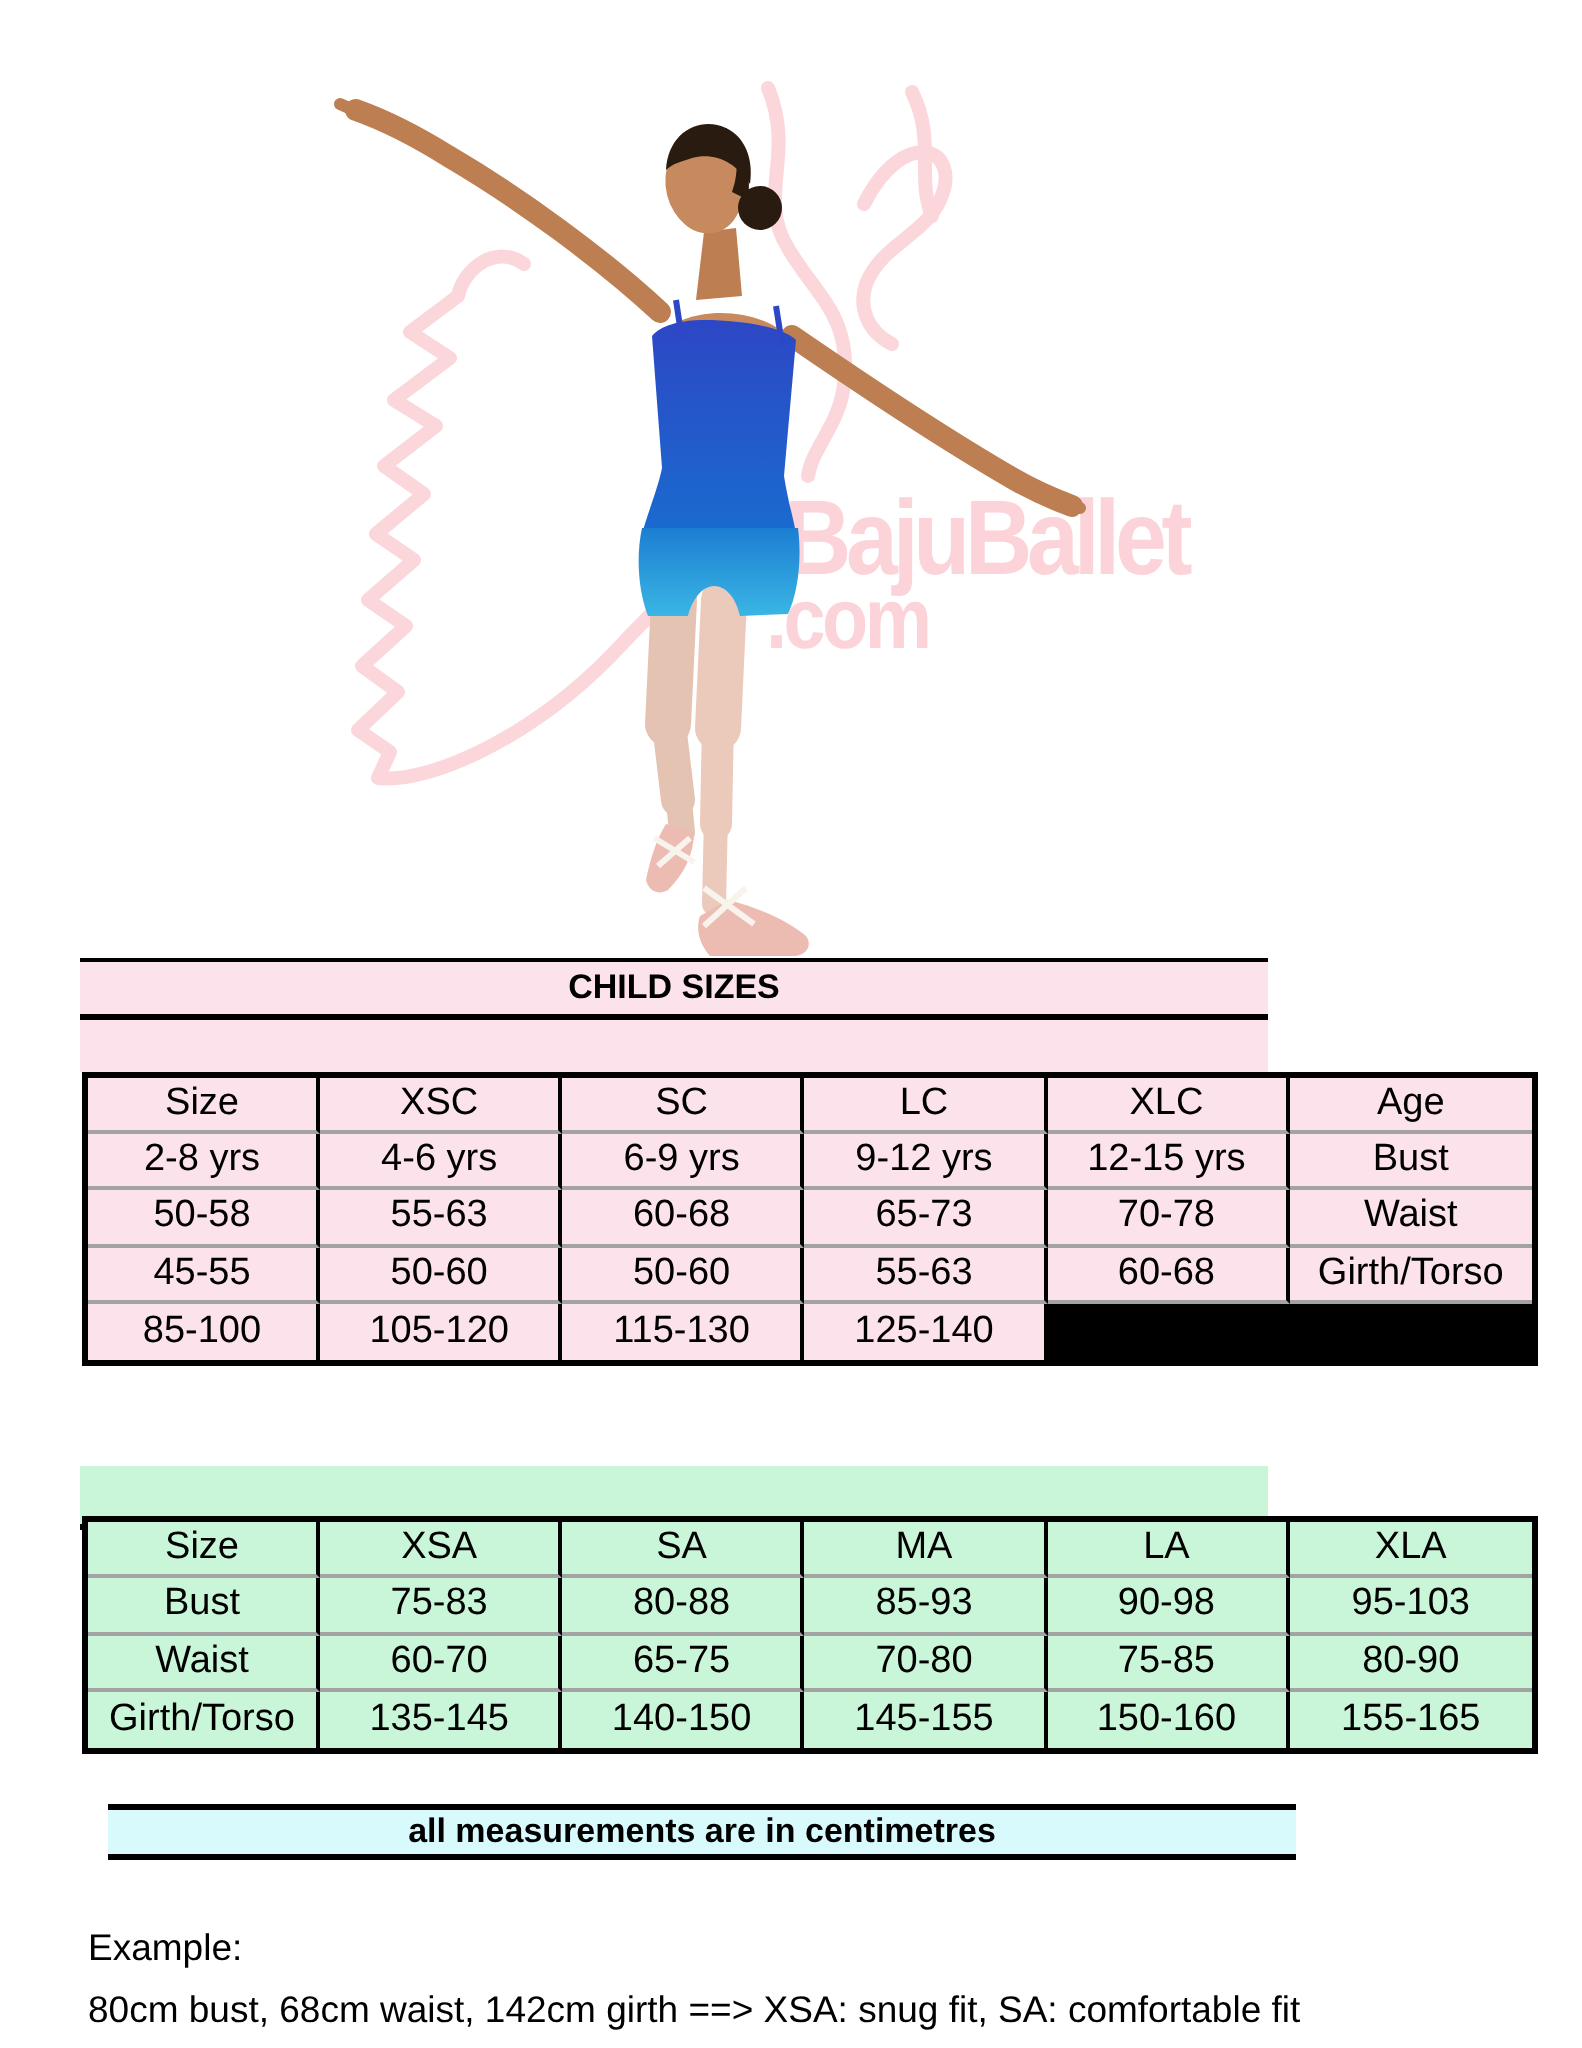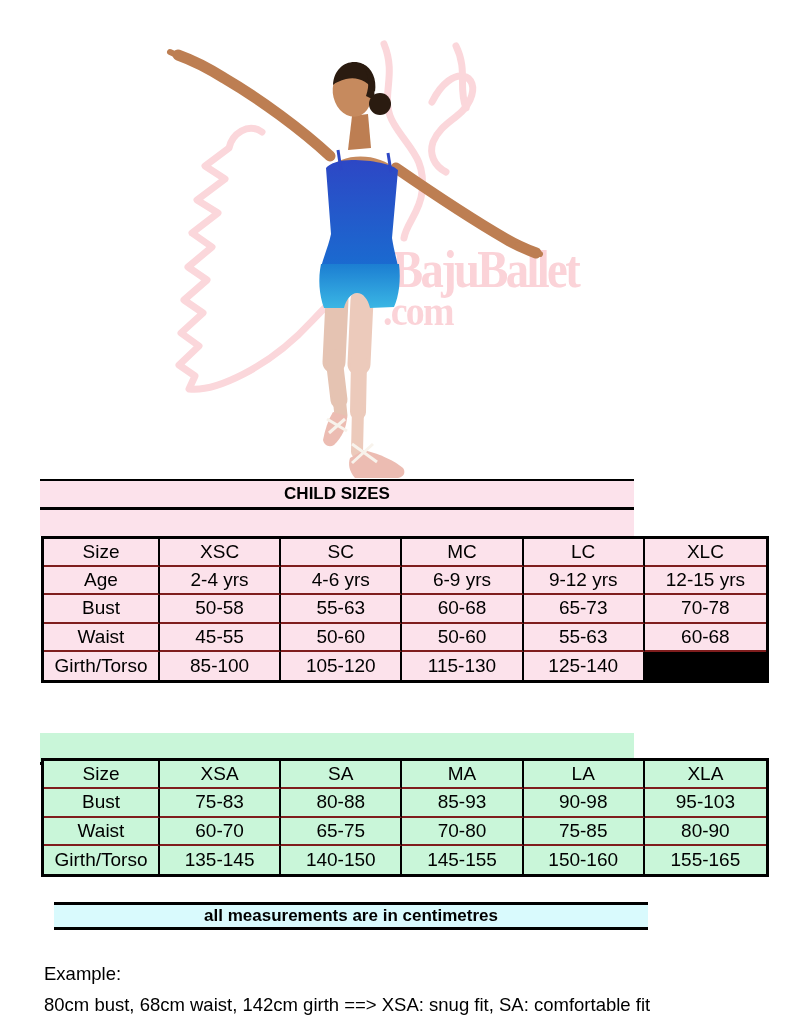"BajuBallet" .photo-area { font-family: Liberation Serif, serif -> none }
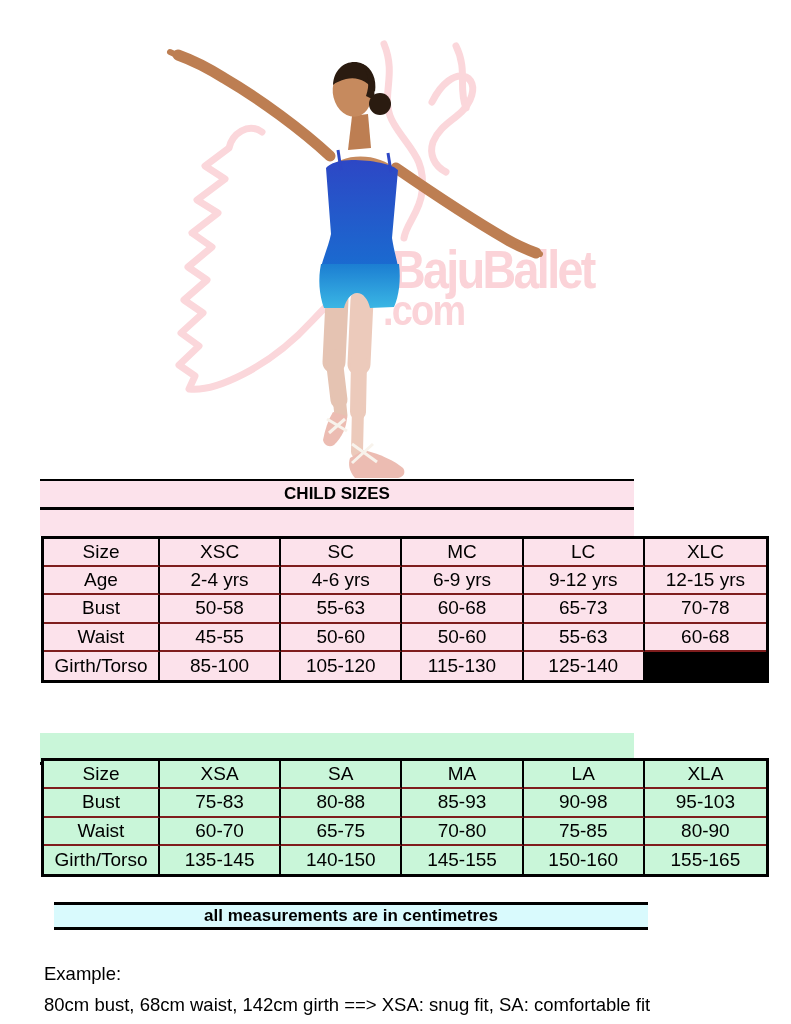"Size" .cell { border-bottom: 2px solid #7f1d1d -> 2px solid #a3a3a3 }
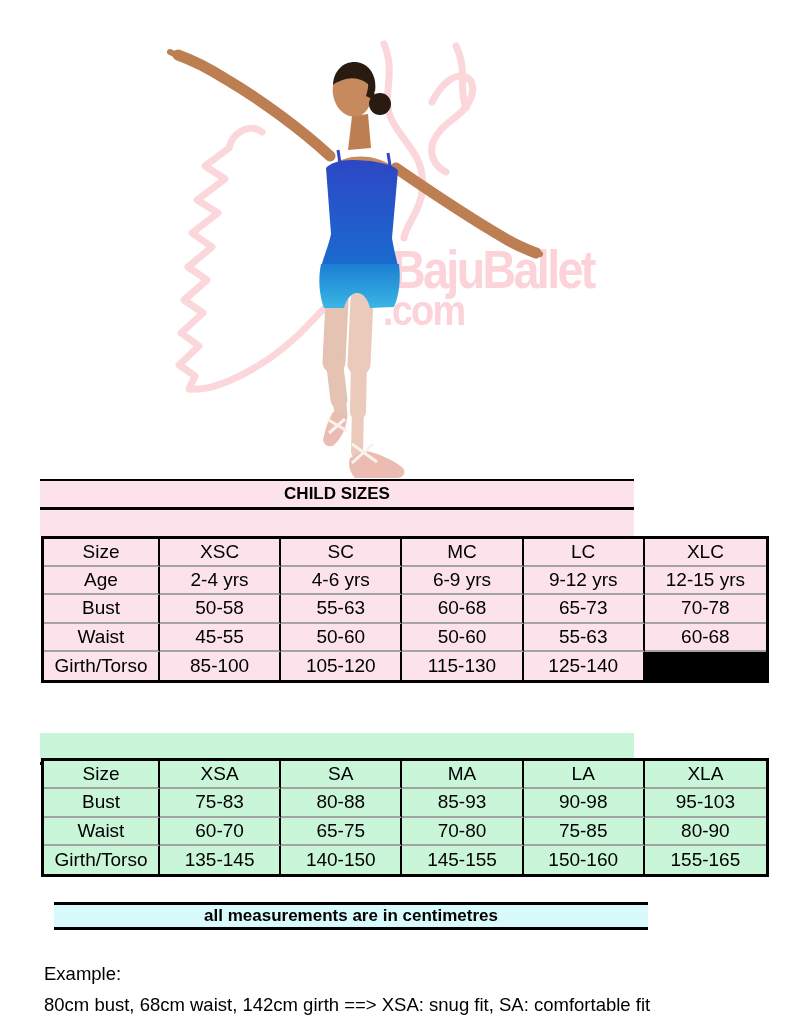"MC" div.cell { html: <div>MC</div> -> none }
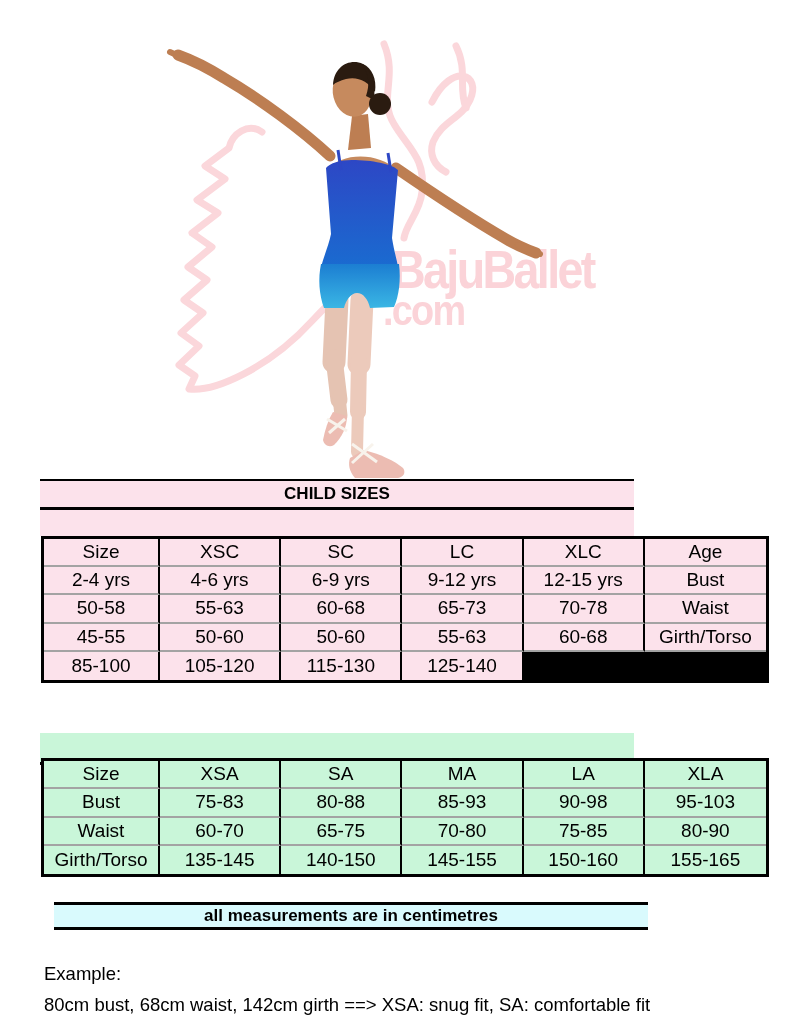"2-4 yrs" div.cell { text: 2-4 -> 2-8 }
